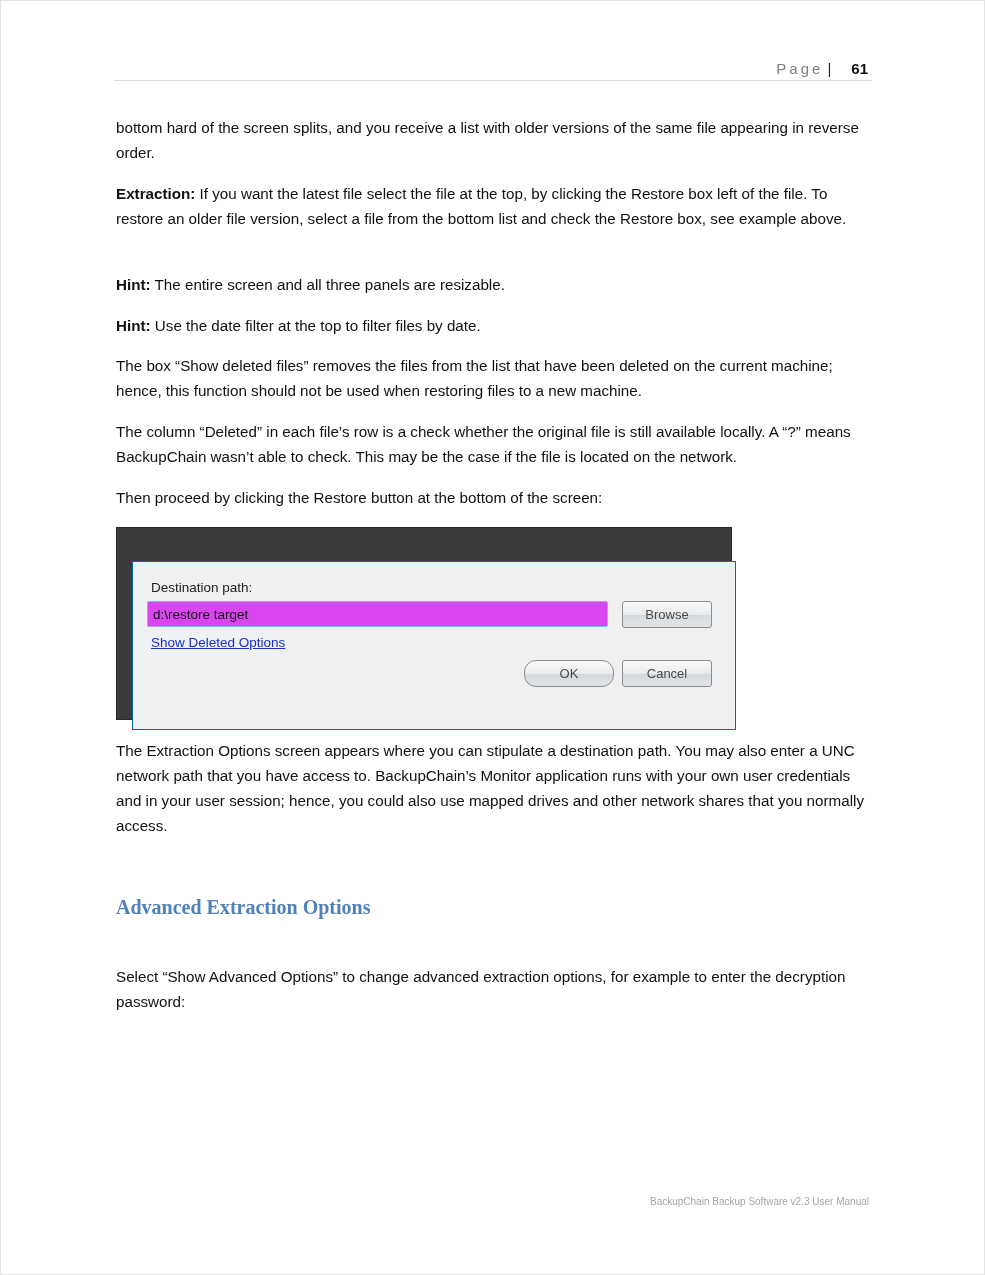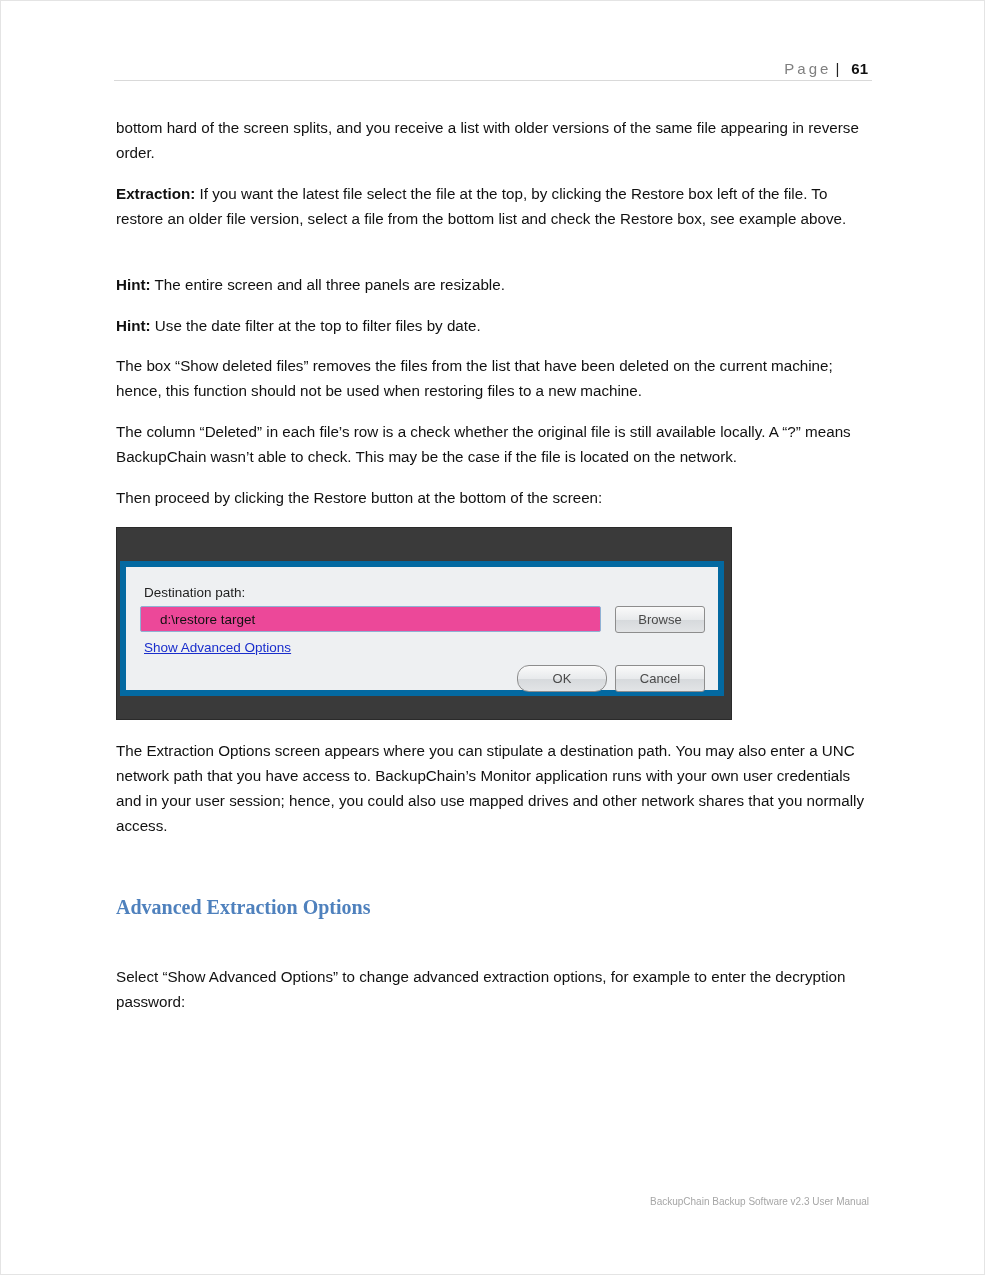"61" .header .pg .num { margin-left: 12px -> 20px }
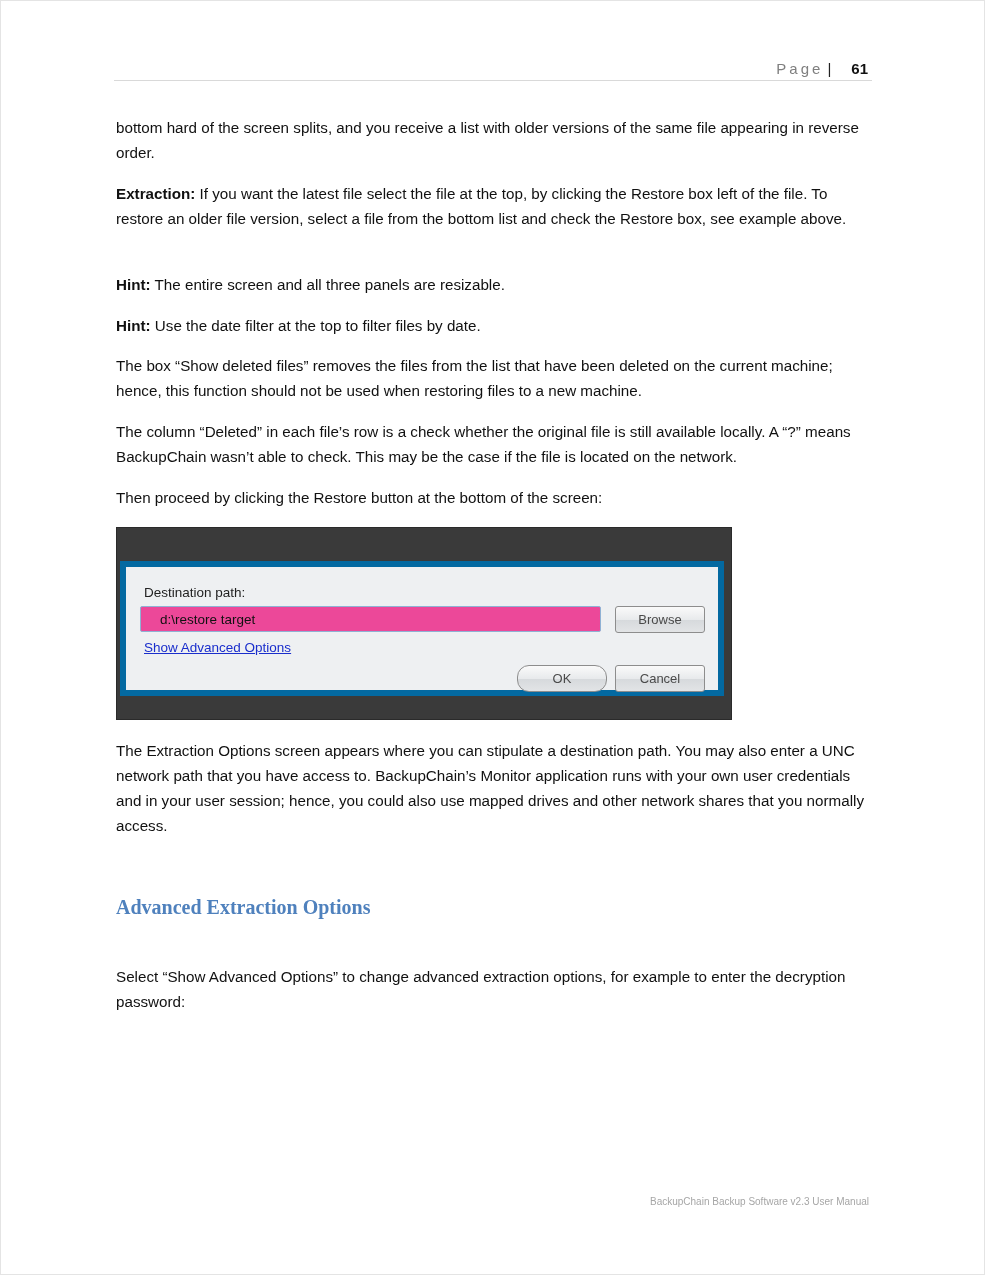"Destination path:" .dialog .client { border: 6px solid #0369a1 -> 1px solid #0369a1; height: 135px -> 169px; left: 3px -> 15px }
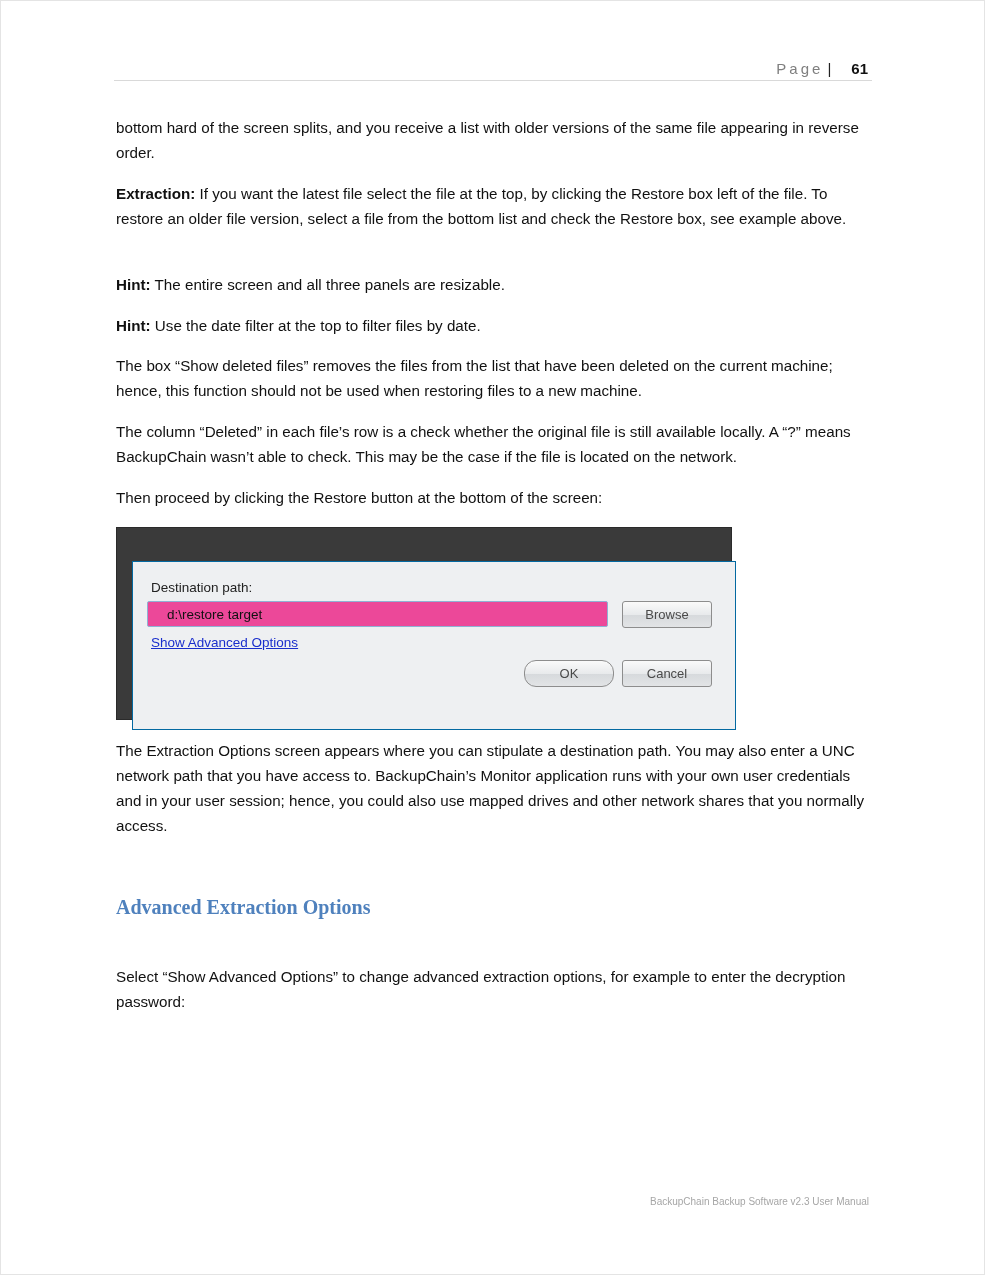"d:\restore target" .dlg-input { background: #ec4899 -> #d946ef; padding: 0 19px -> 0 5px }
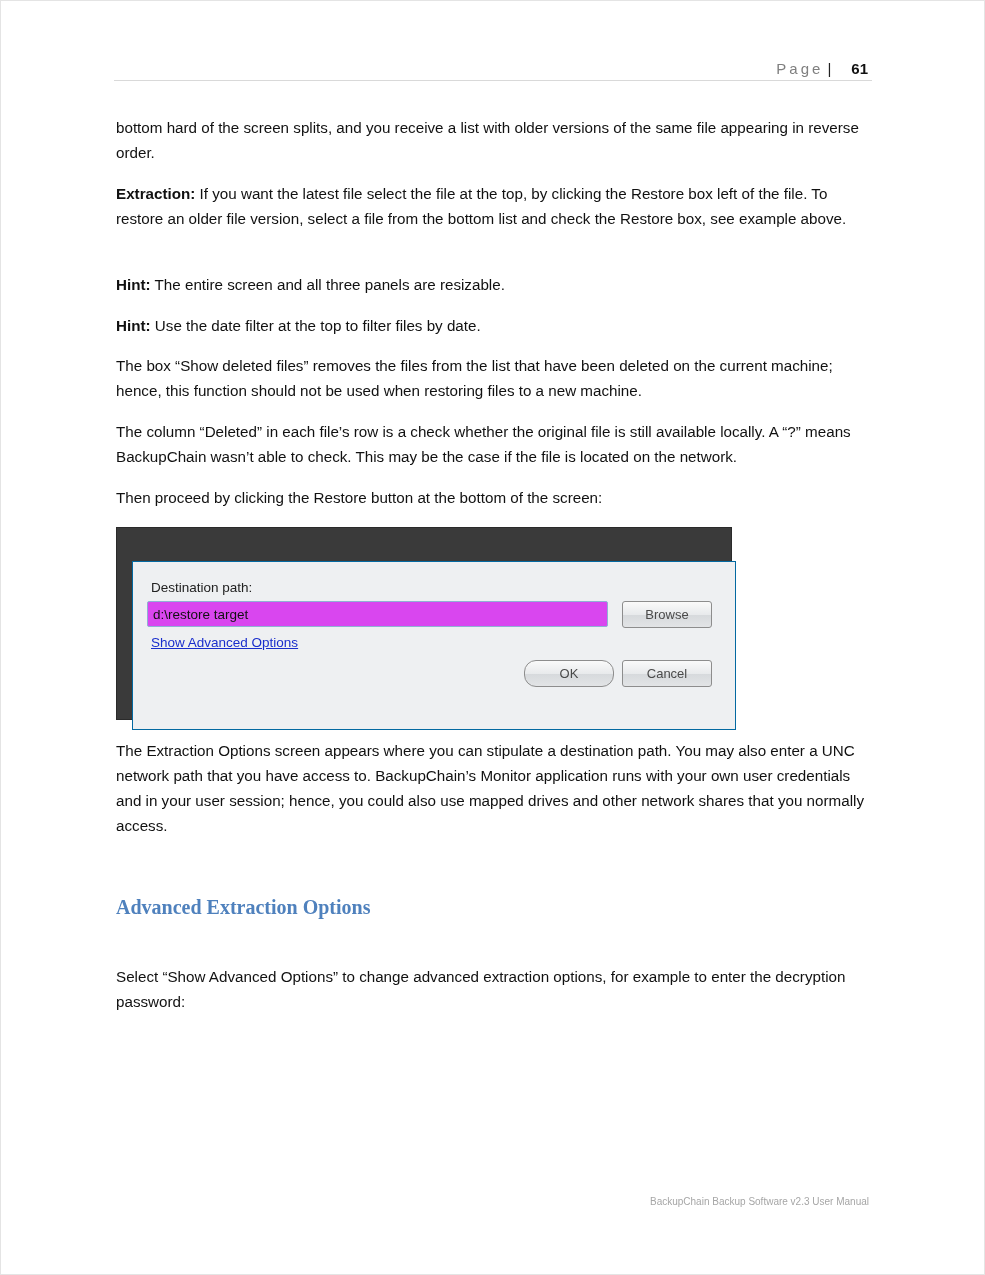"Show Advanced Options" div.dlg-link { text: Advanced -> Deleted }
